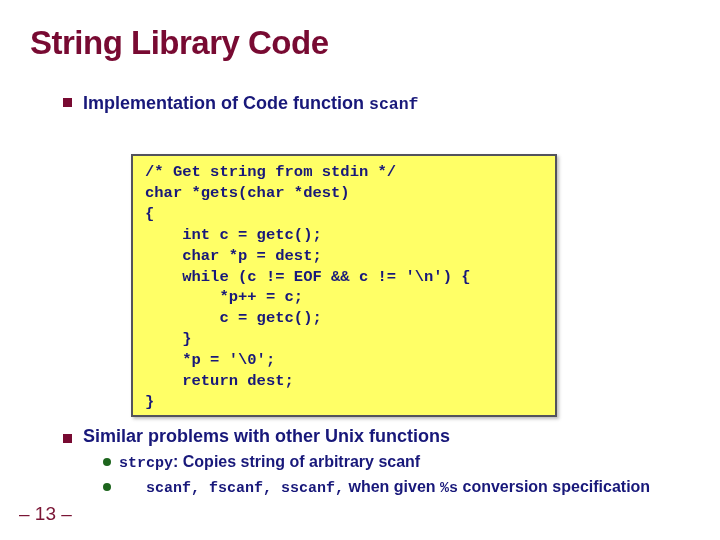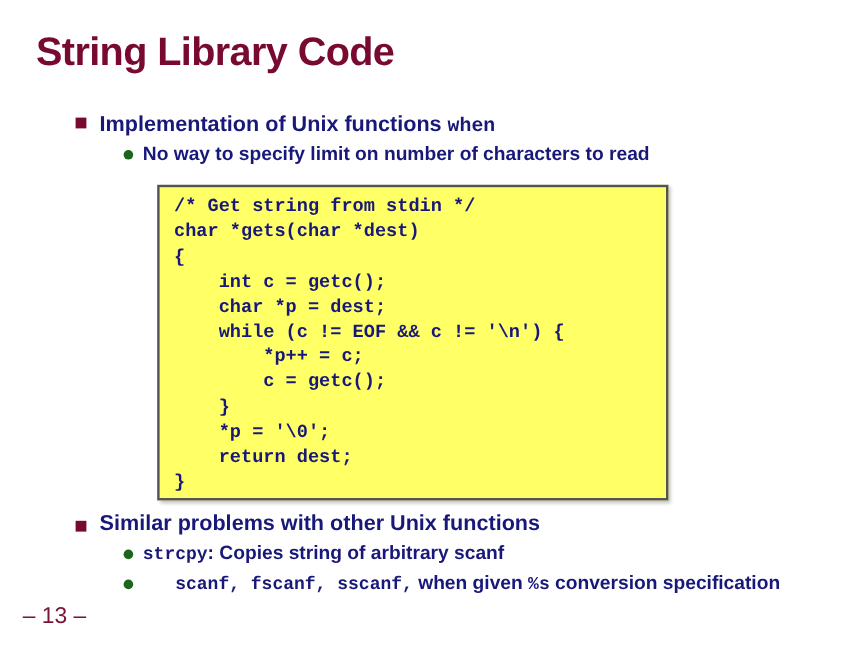"Implementation of Unix functions" span { text: Unix functions -> Code function }
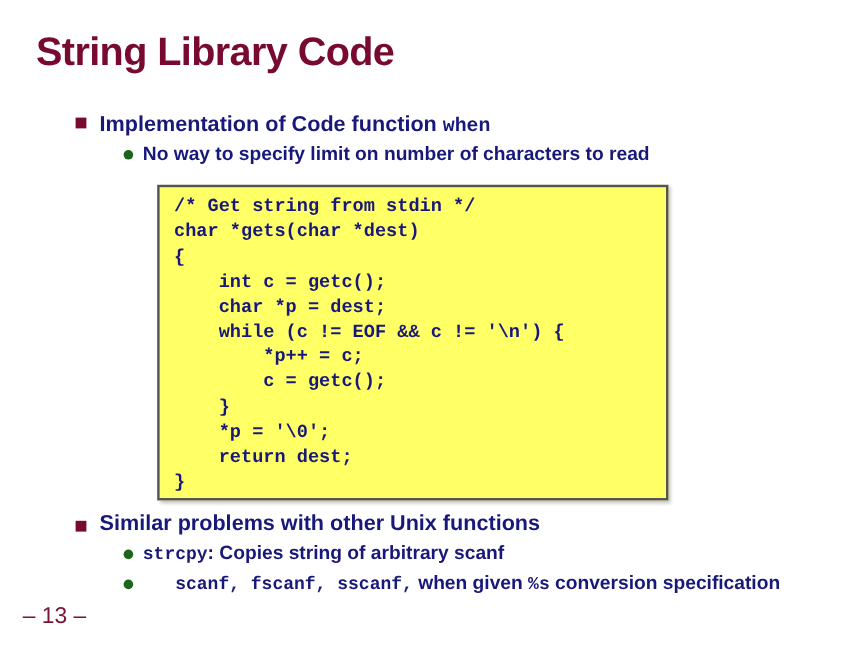"when" span.mono { text: when -> scanf }
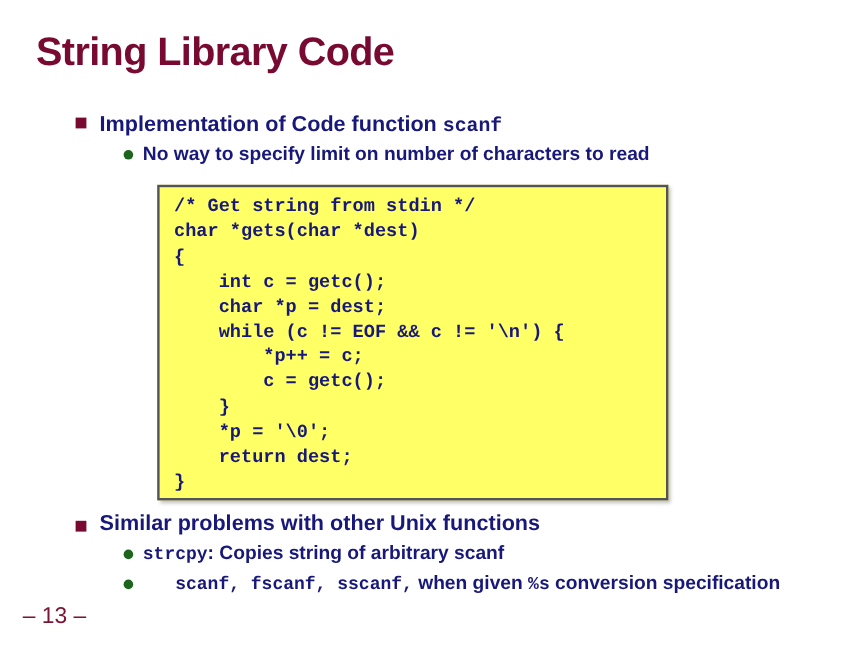"No way to specify limit" div.row { html: <div> <span></span> <span>No way to specify limit on number of characters to read</span> </div> -> none }
